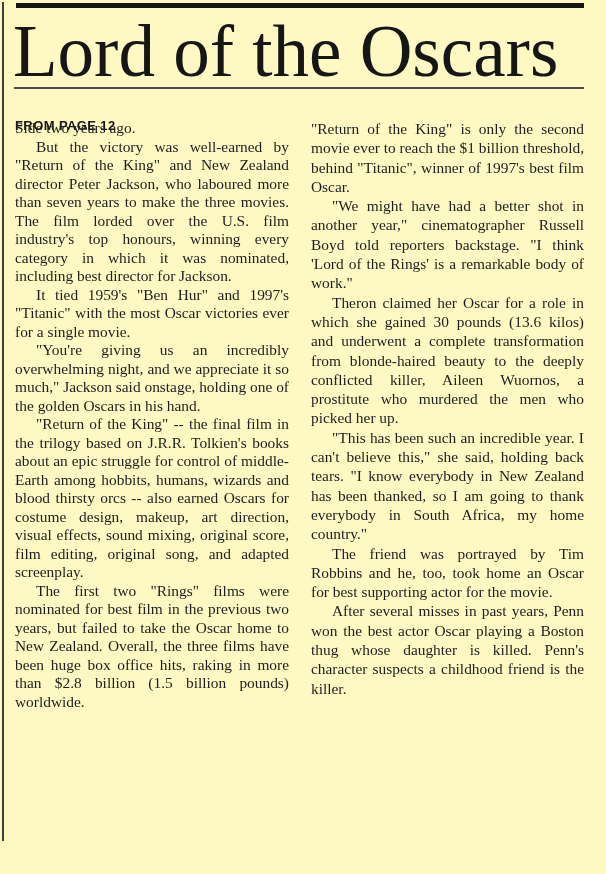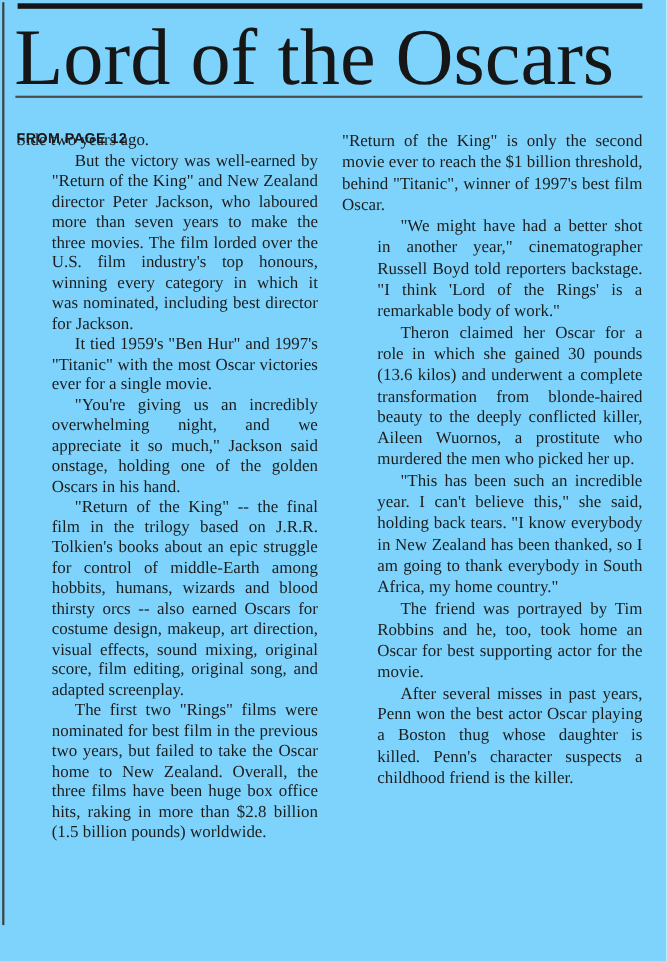"Lord of the Oscars" .page { background: #7dd3fc -> #fef9c3 }
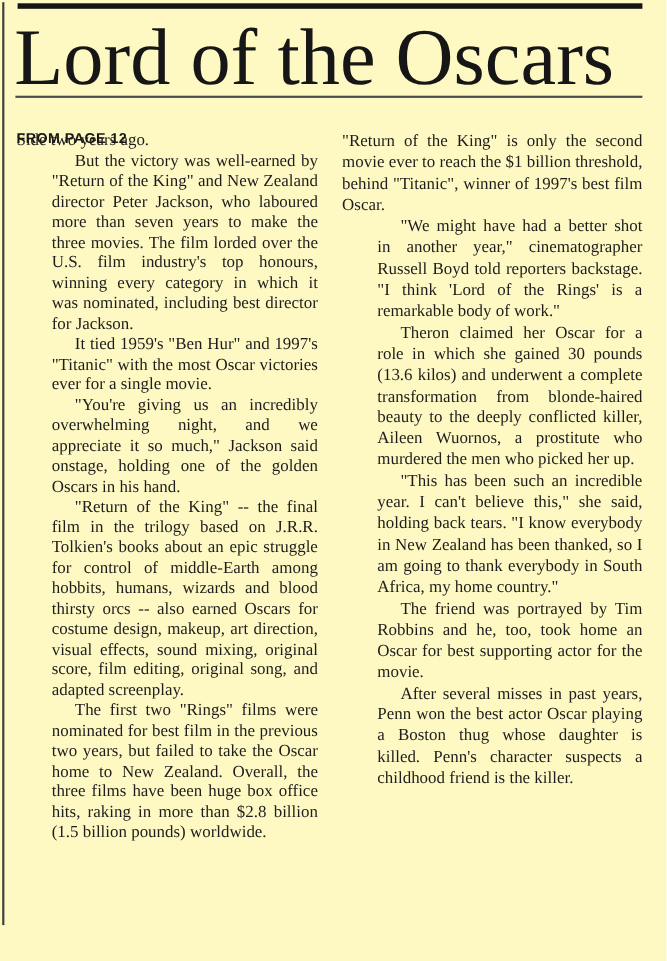"But the victory was well-earned" .col p.indent { margin-left: 32px -> none }
